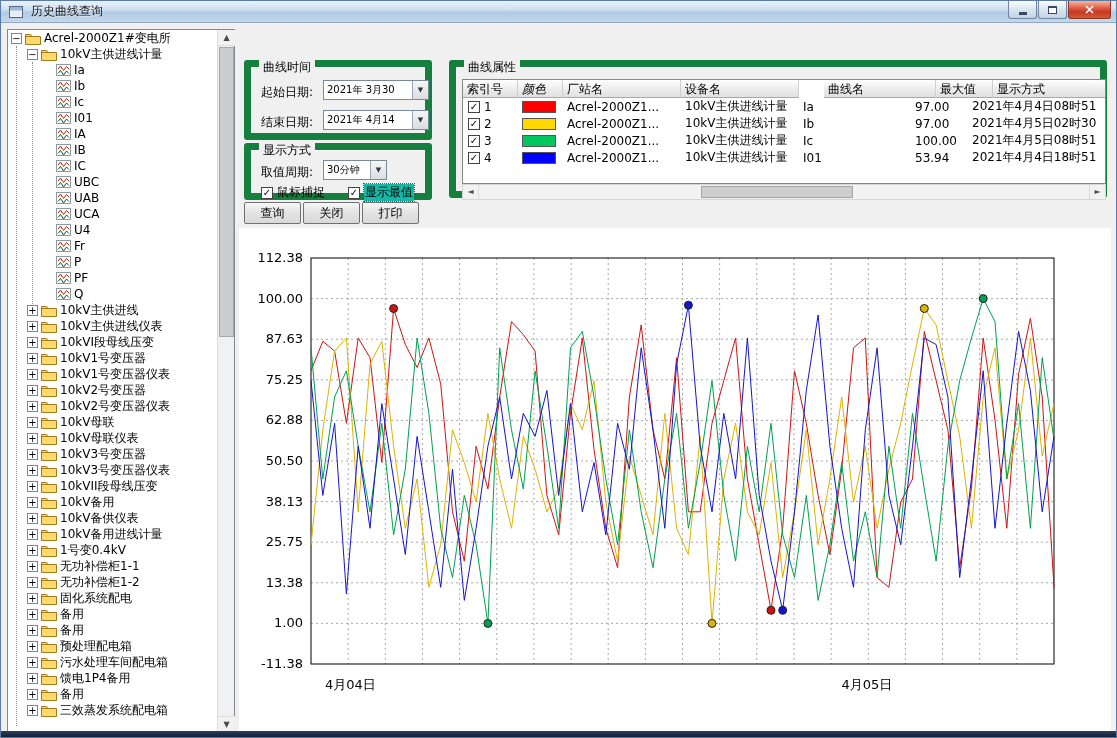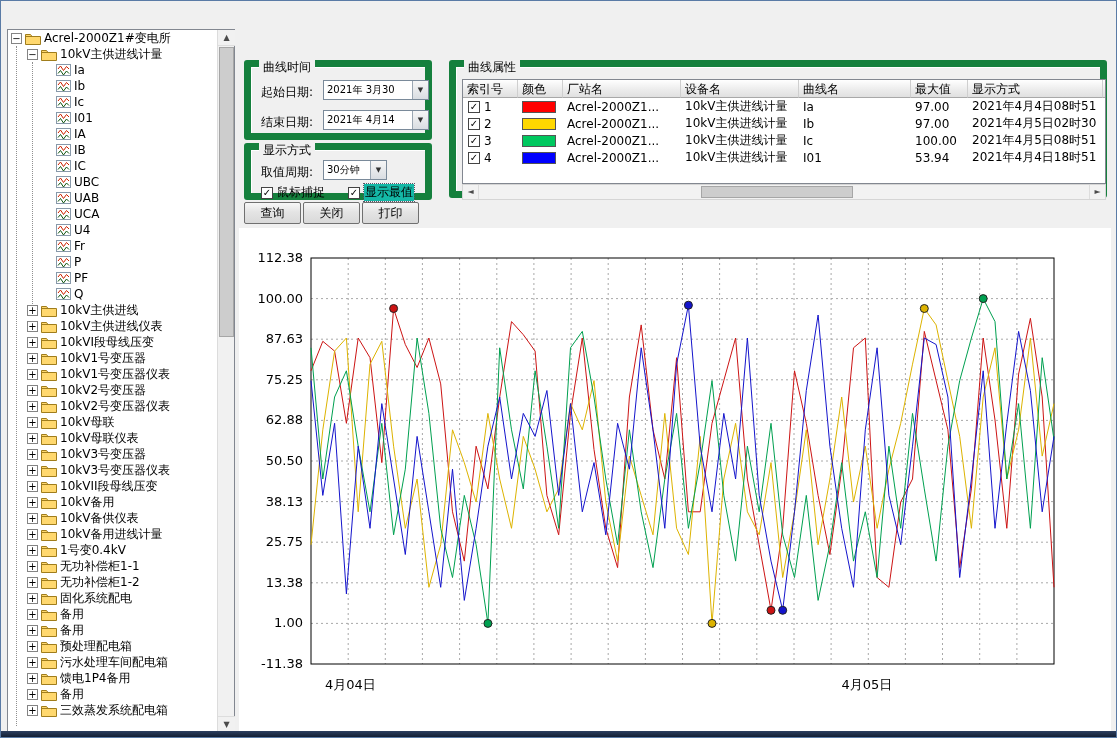"历史曲线查询" div.titlebar { html: none -> <div> <span> <svg> <rect></rect> <rect></rect> </svg> </span> <span>历史曲线查询</span> <div> <div> <span></span> </div> <div> <span></span> </div> <div> <svg> <path></path> </svg> </div> </div> </div> }
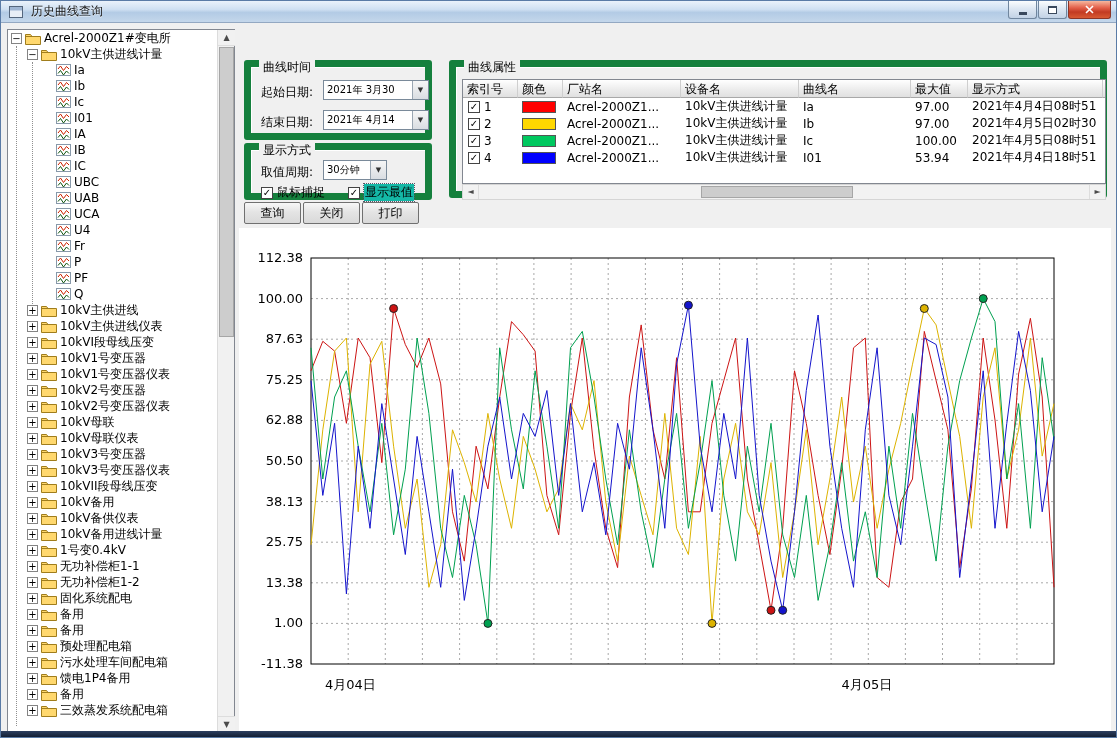"颜色" div.th { font-style: none -> italic }
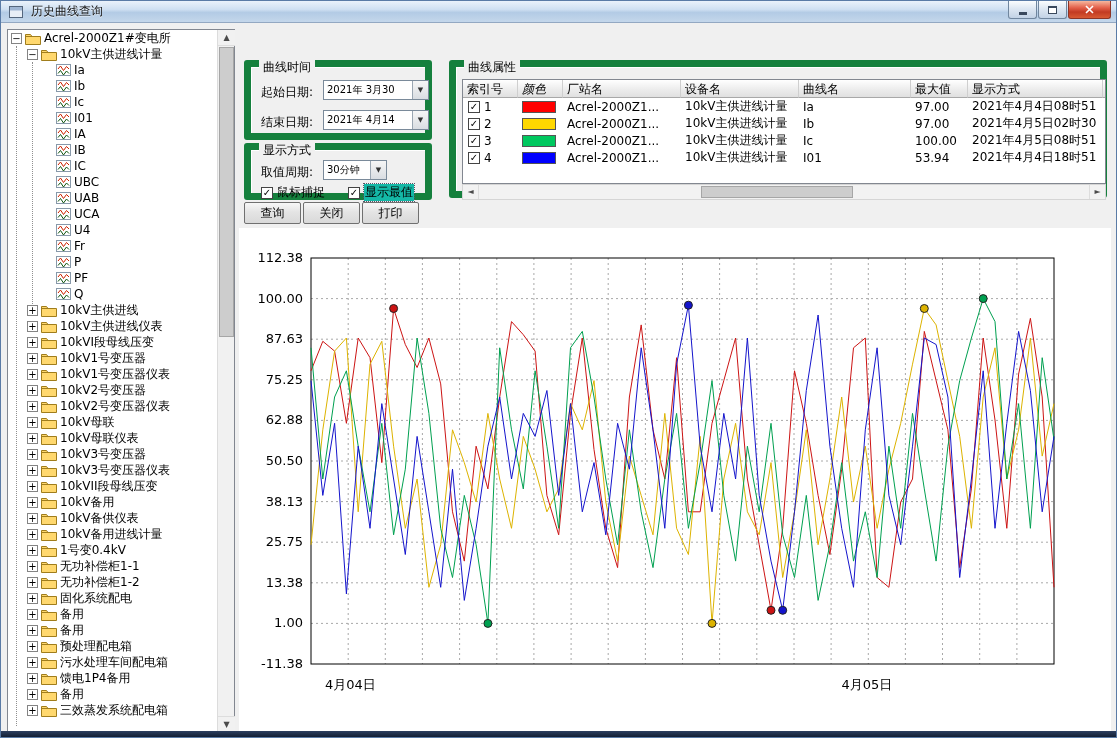"曲线名" div.th { margin-left: none -> 25px }
